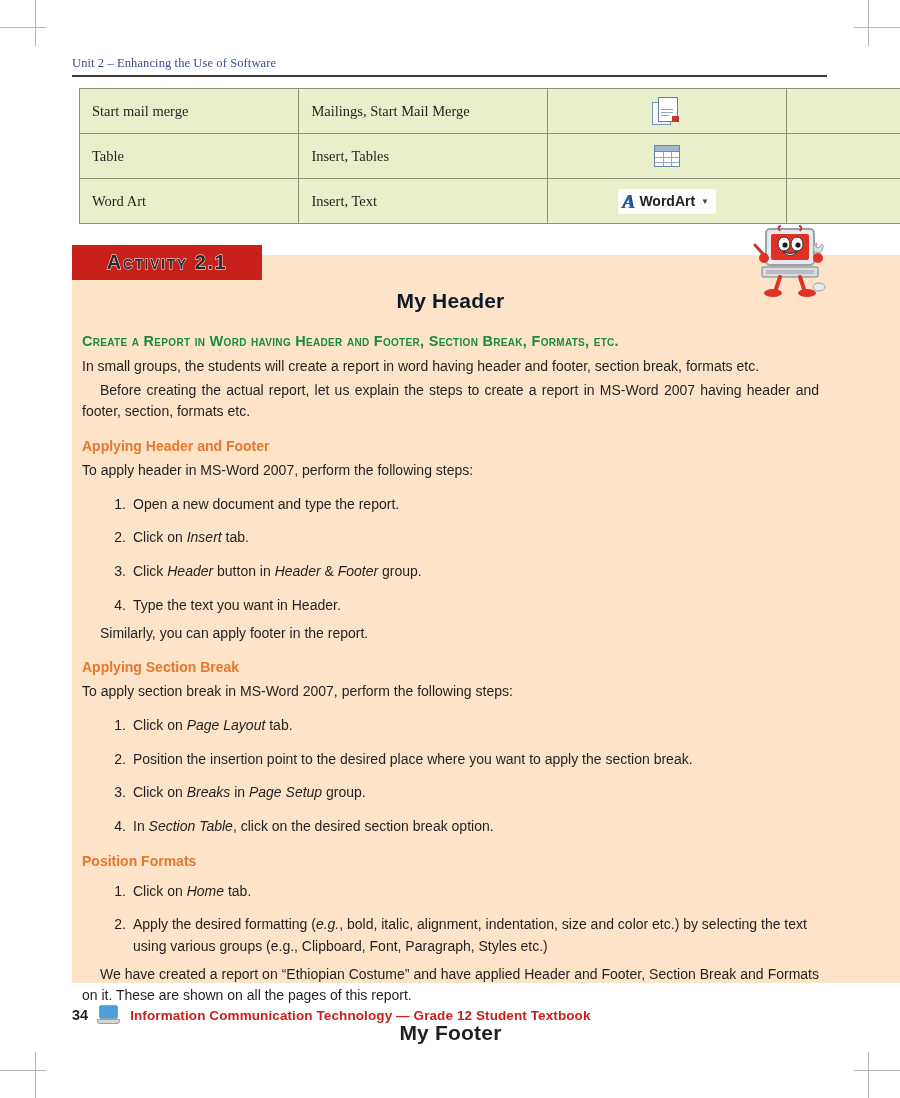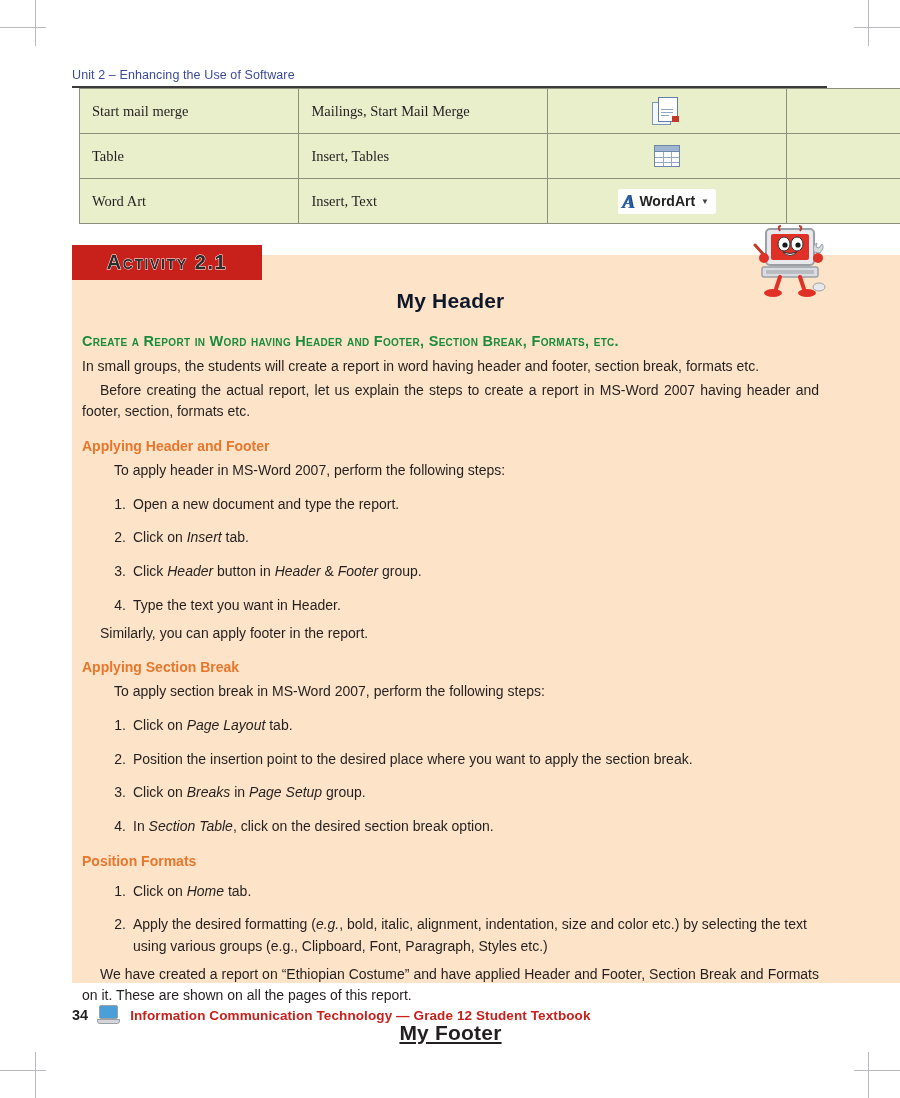"Unit 2 – Enhancing the" .page-header { font-family: none -> Liberation Serif, serif; top: 68px -> 56px }
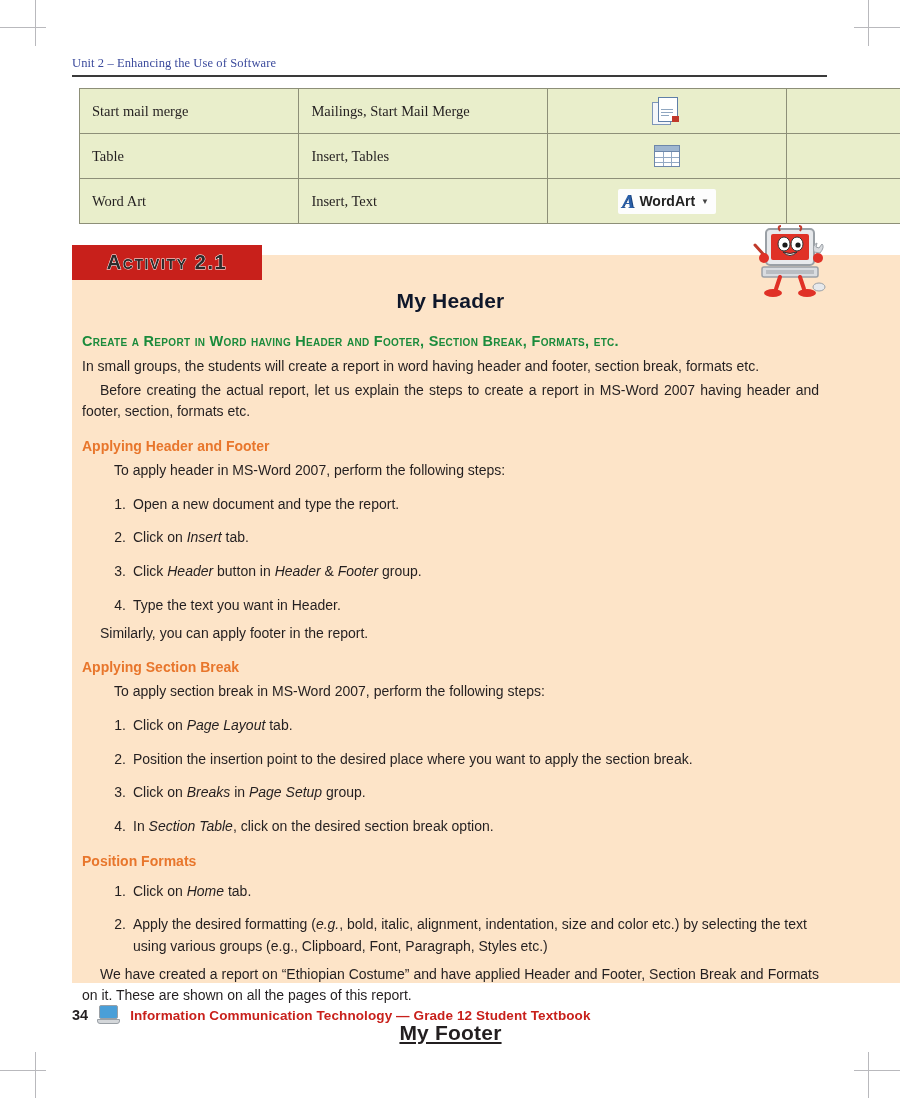"To apply header in MS-Word" .body-text.lead { margin-left: 32px -> none }
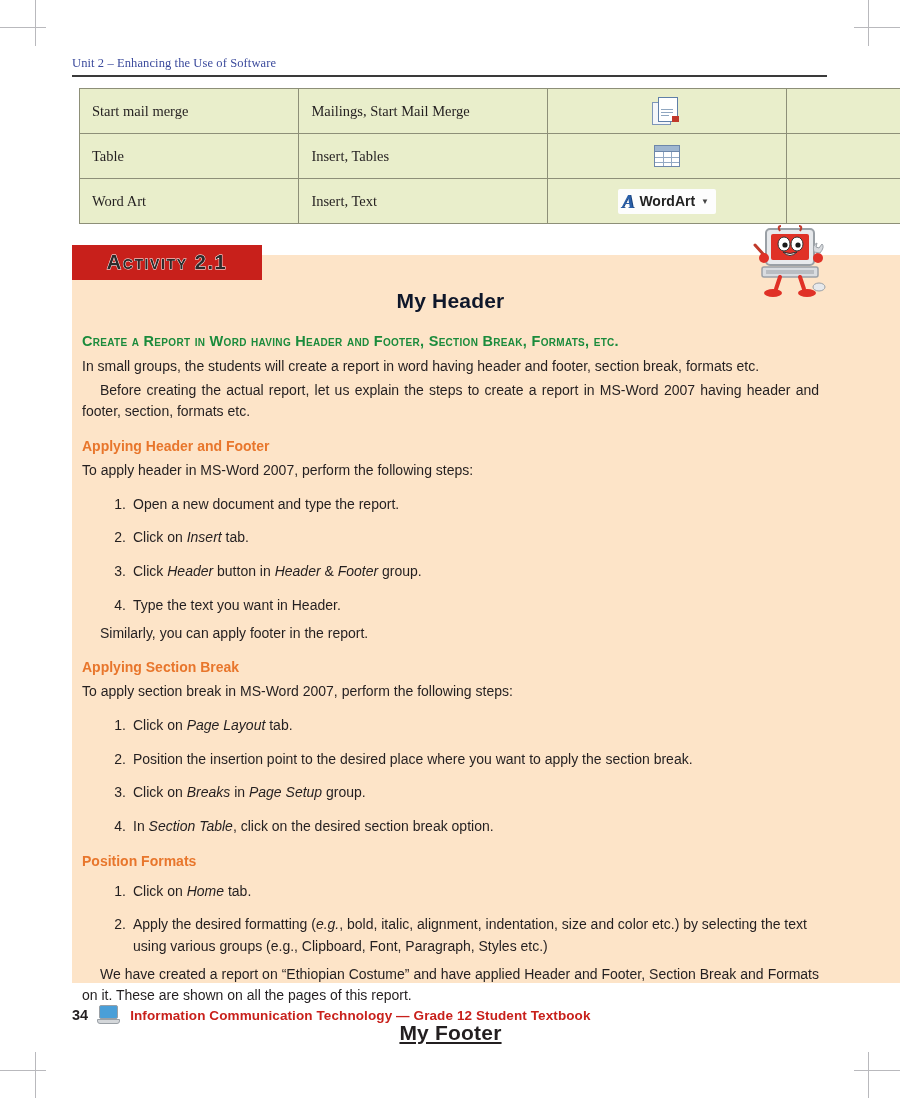"My Footer" .doc-footer { text-decoration: underline -> none }
